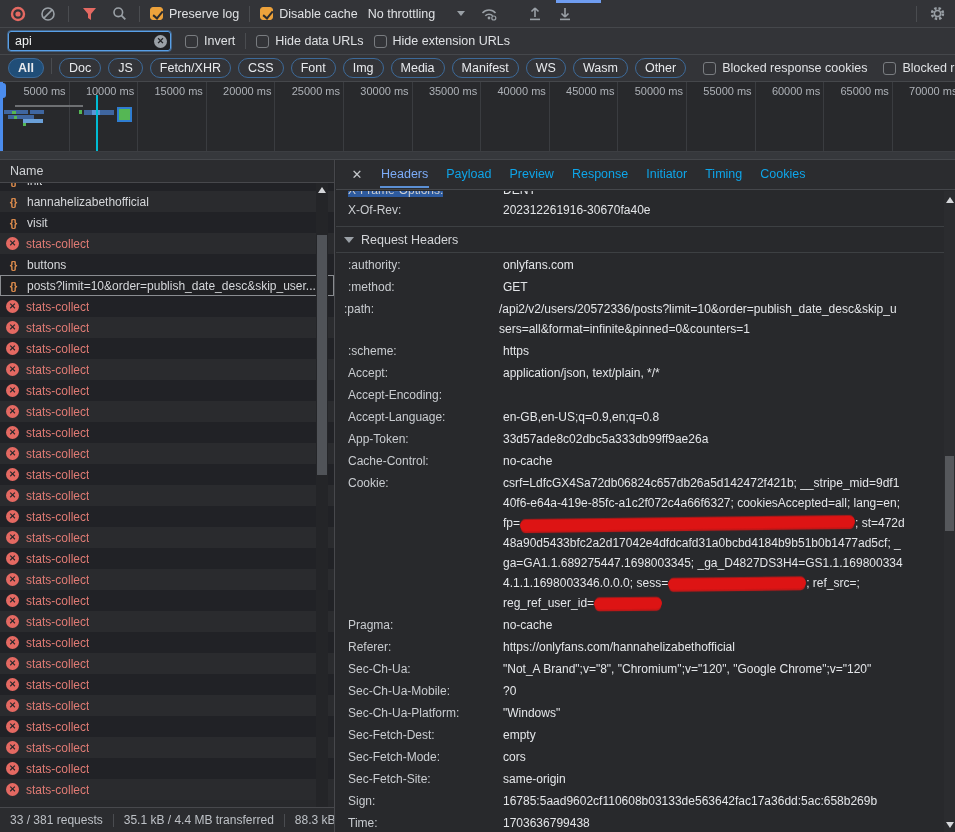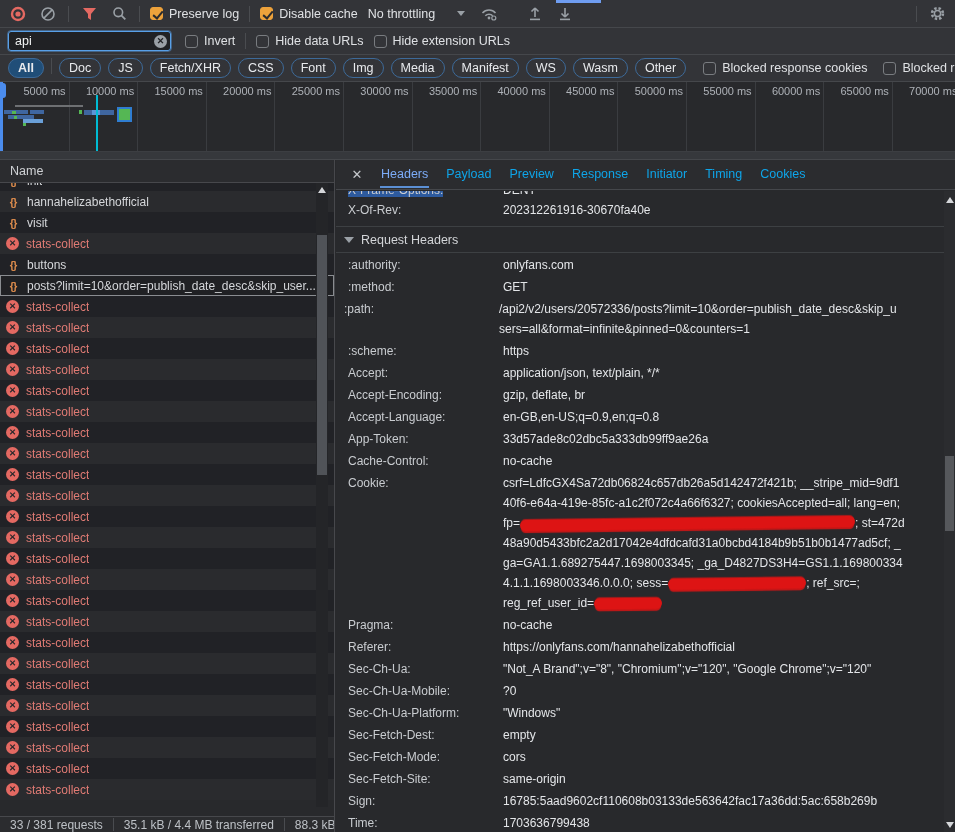"gzip, deflate, br" div.hdr-value { html: <div>gzip, deflate, br</div> -> none }
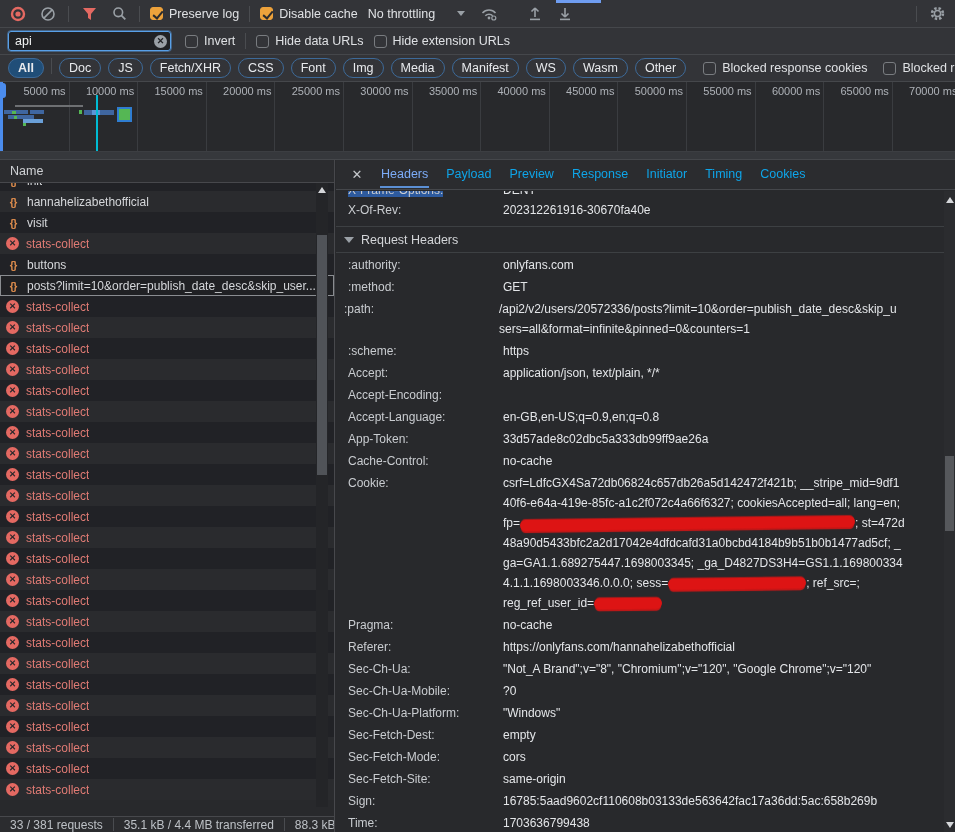"33 / 381 requests" #status-bar { height: 16px -> 25px }
